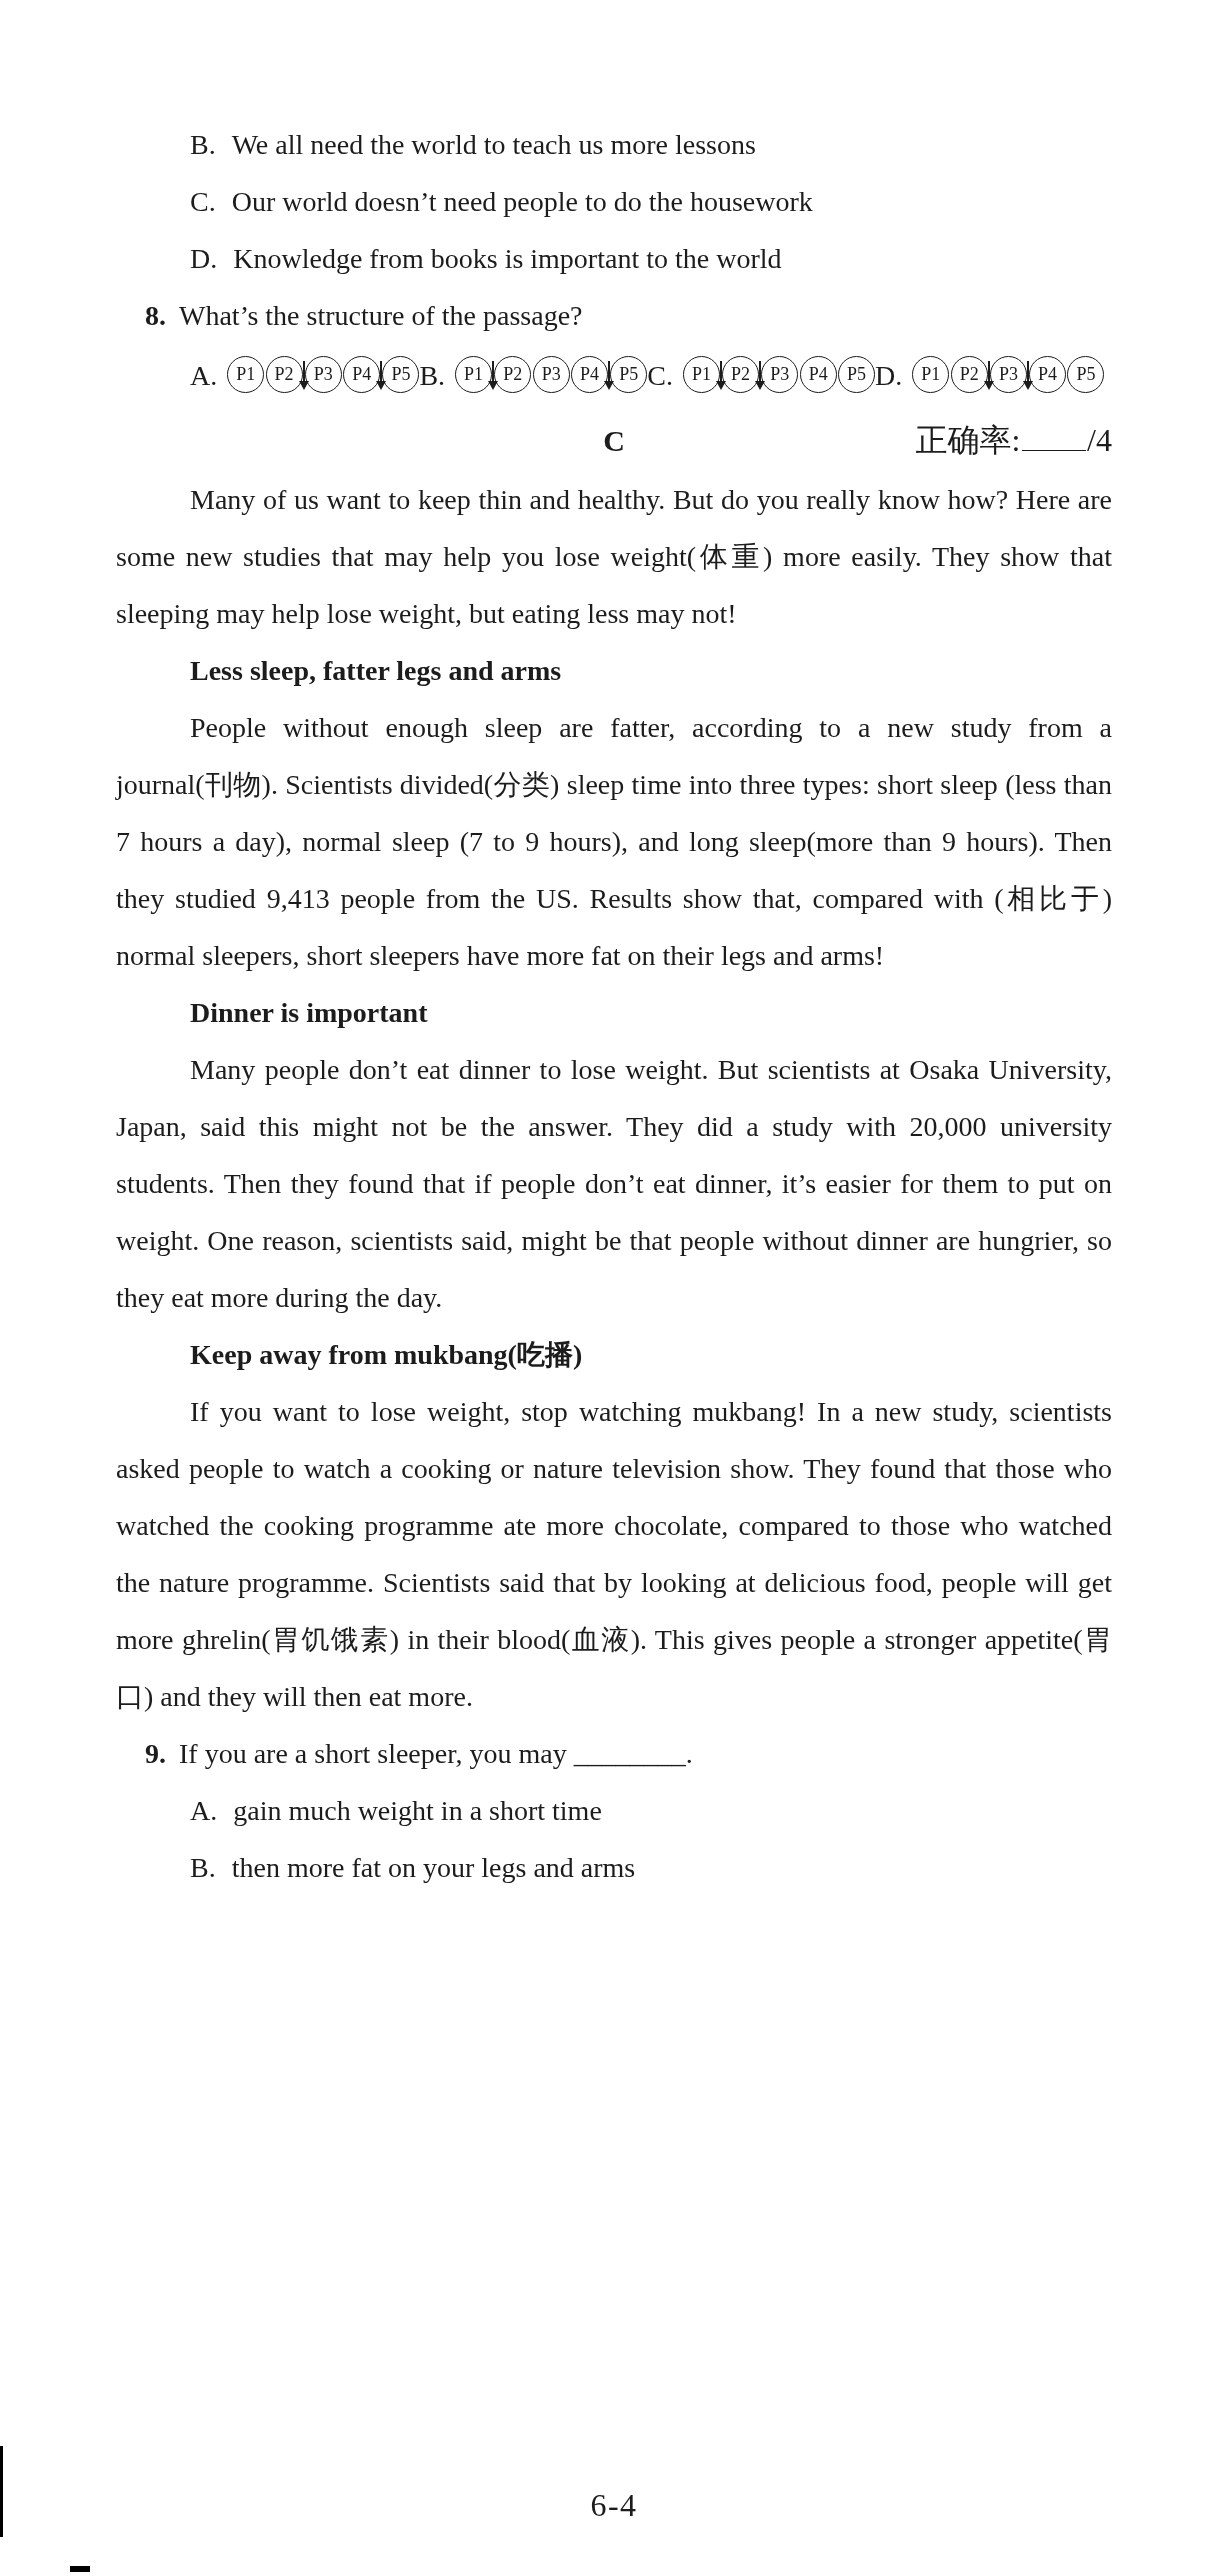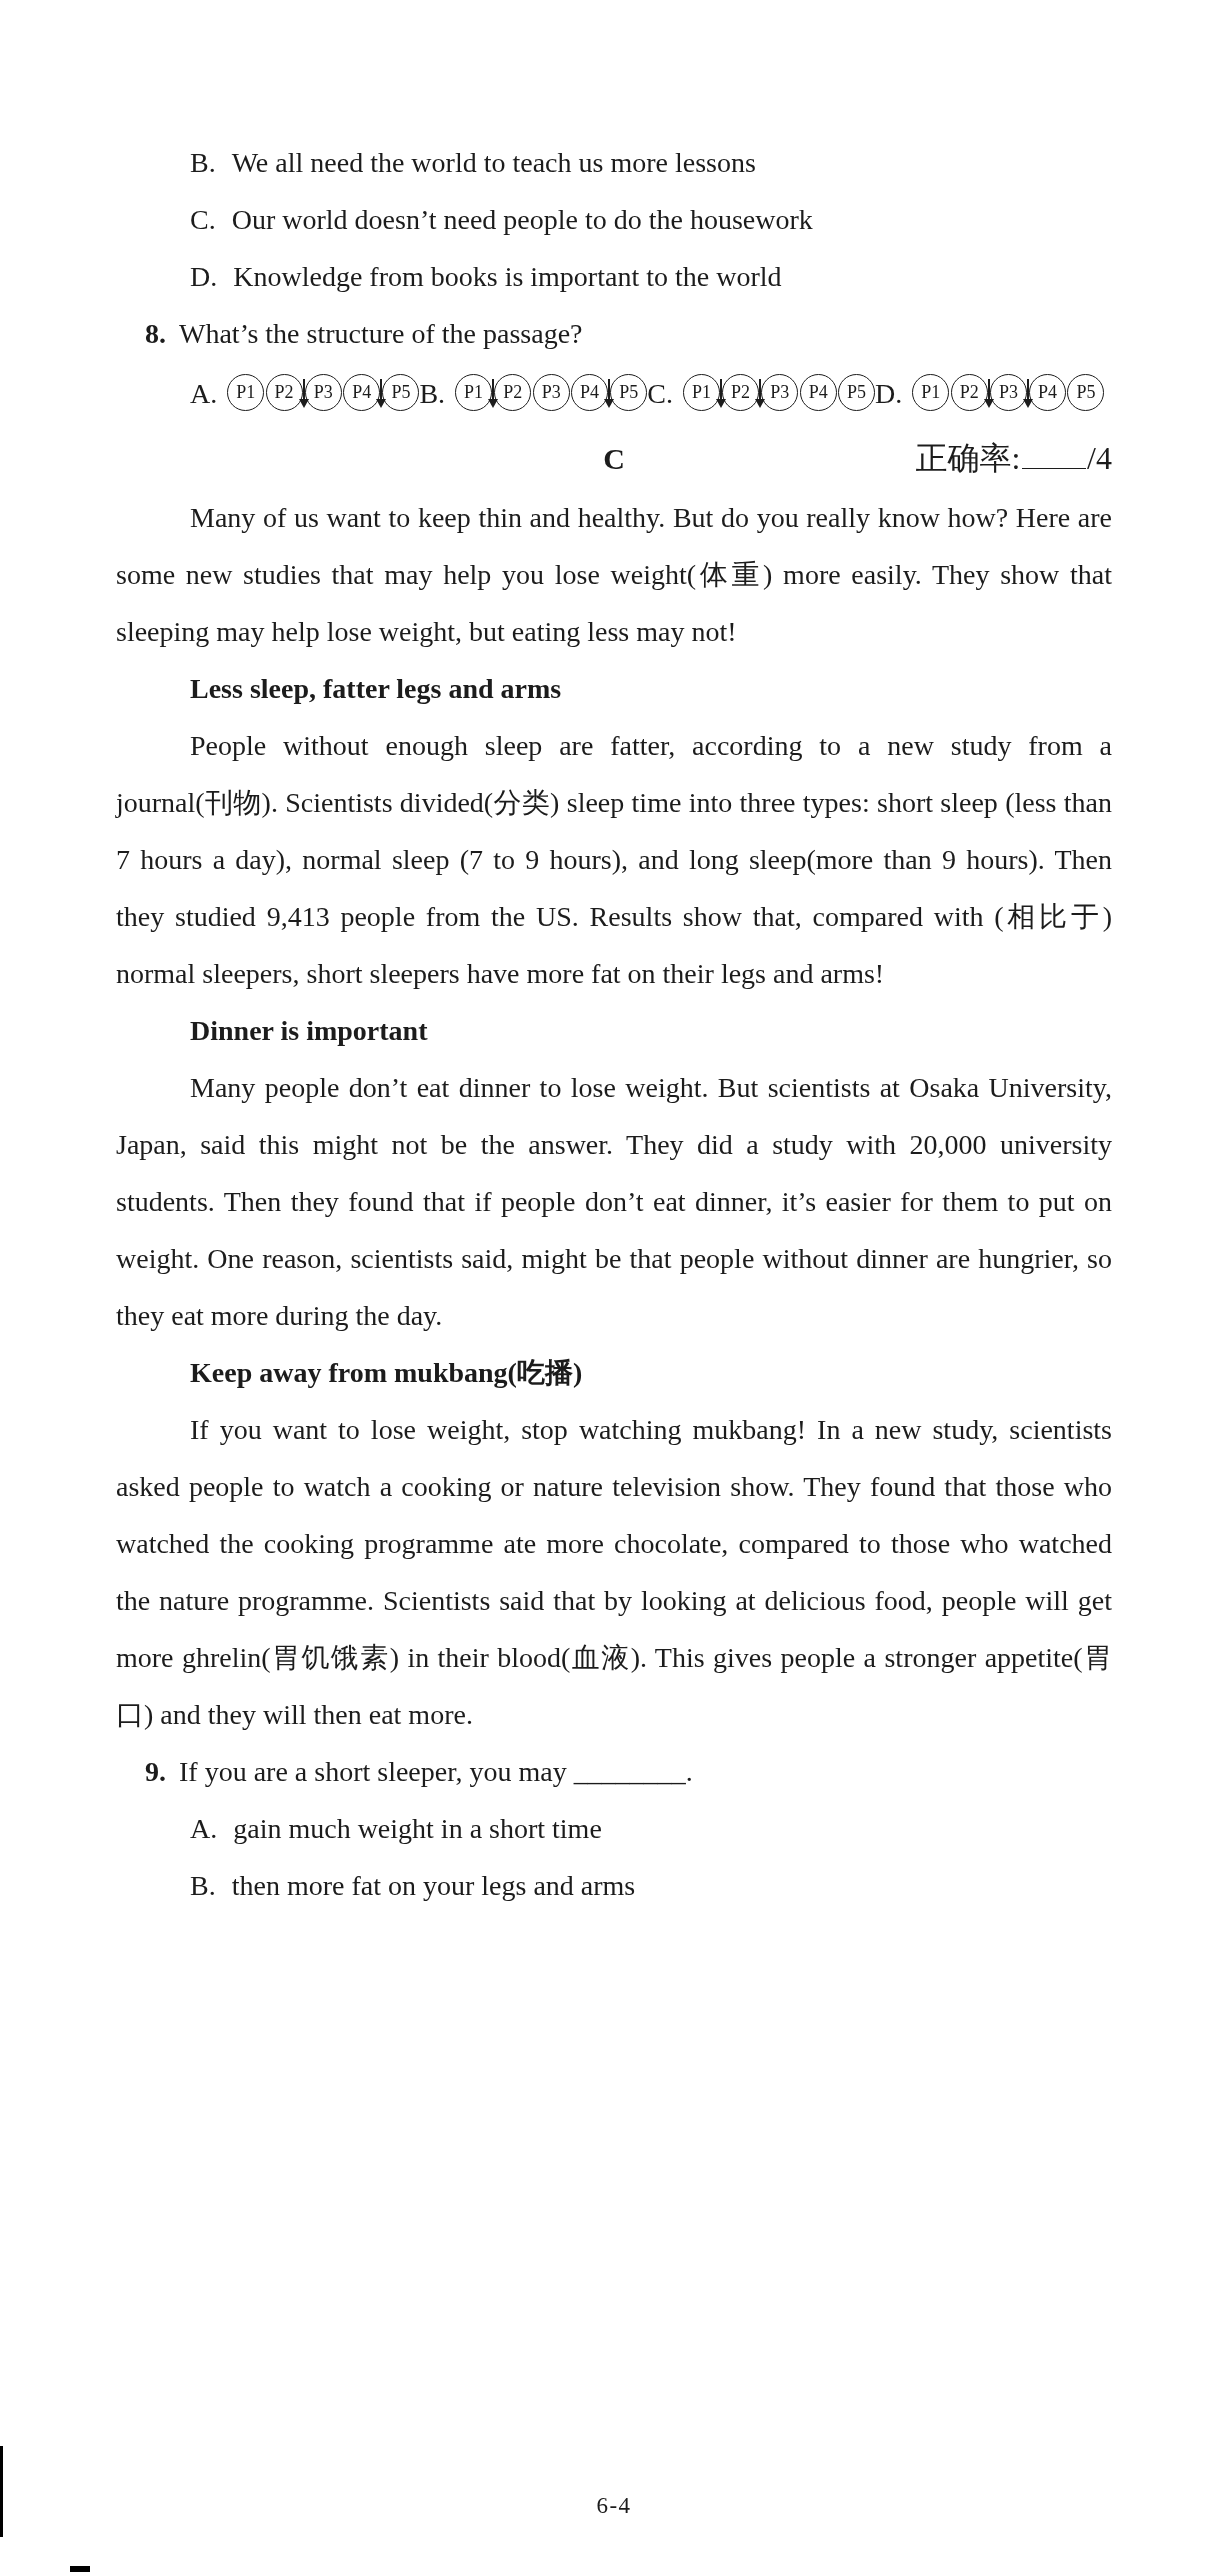"B. We all need the" .content { top: 134px -> 116px }
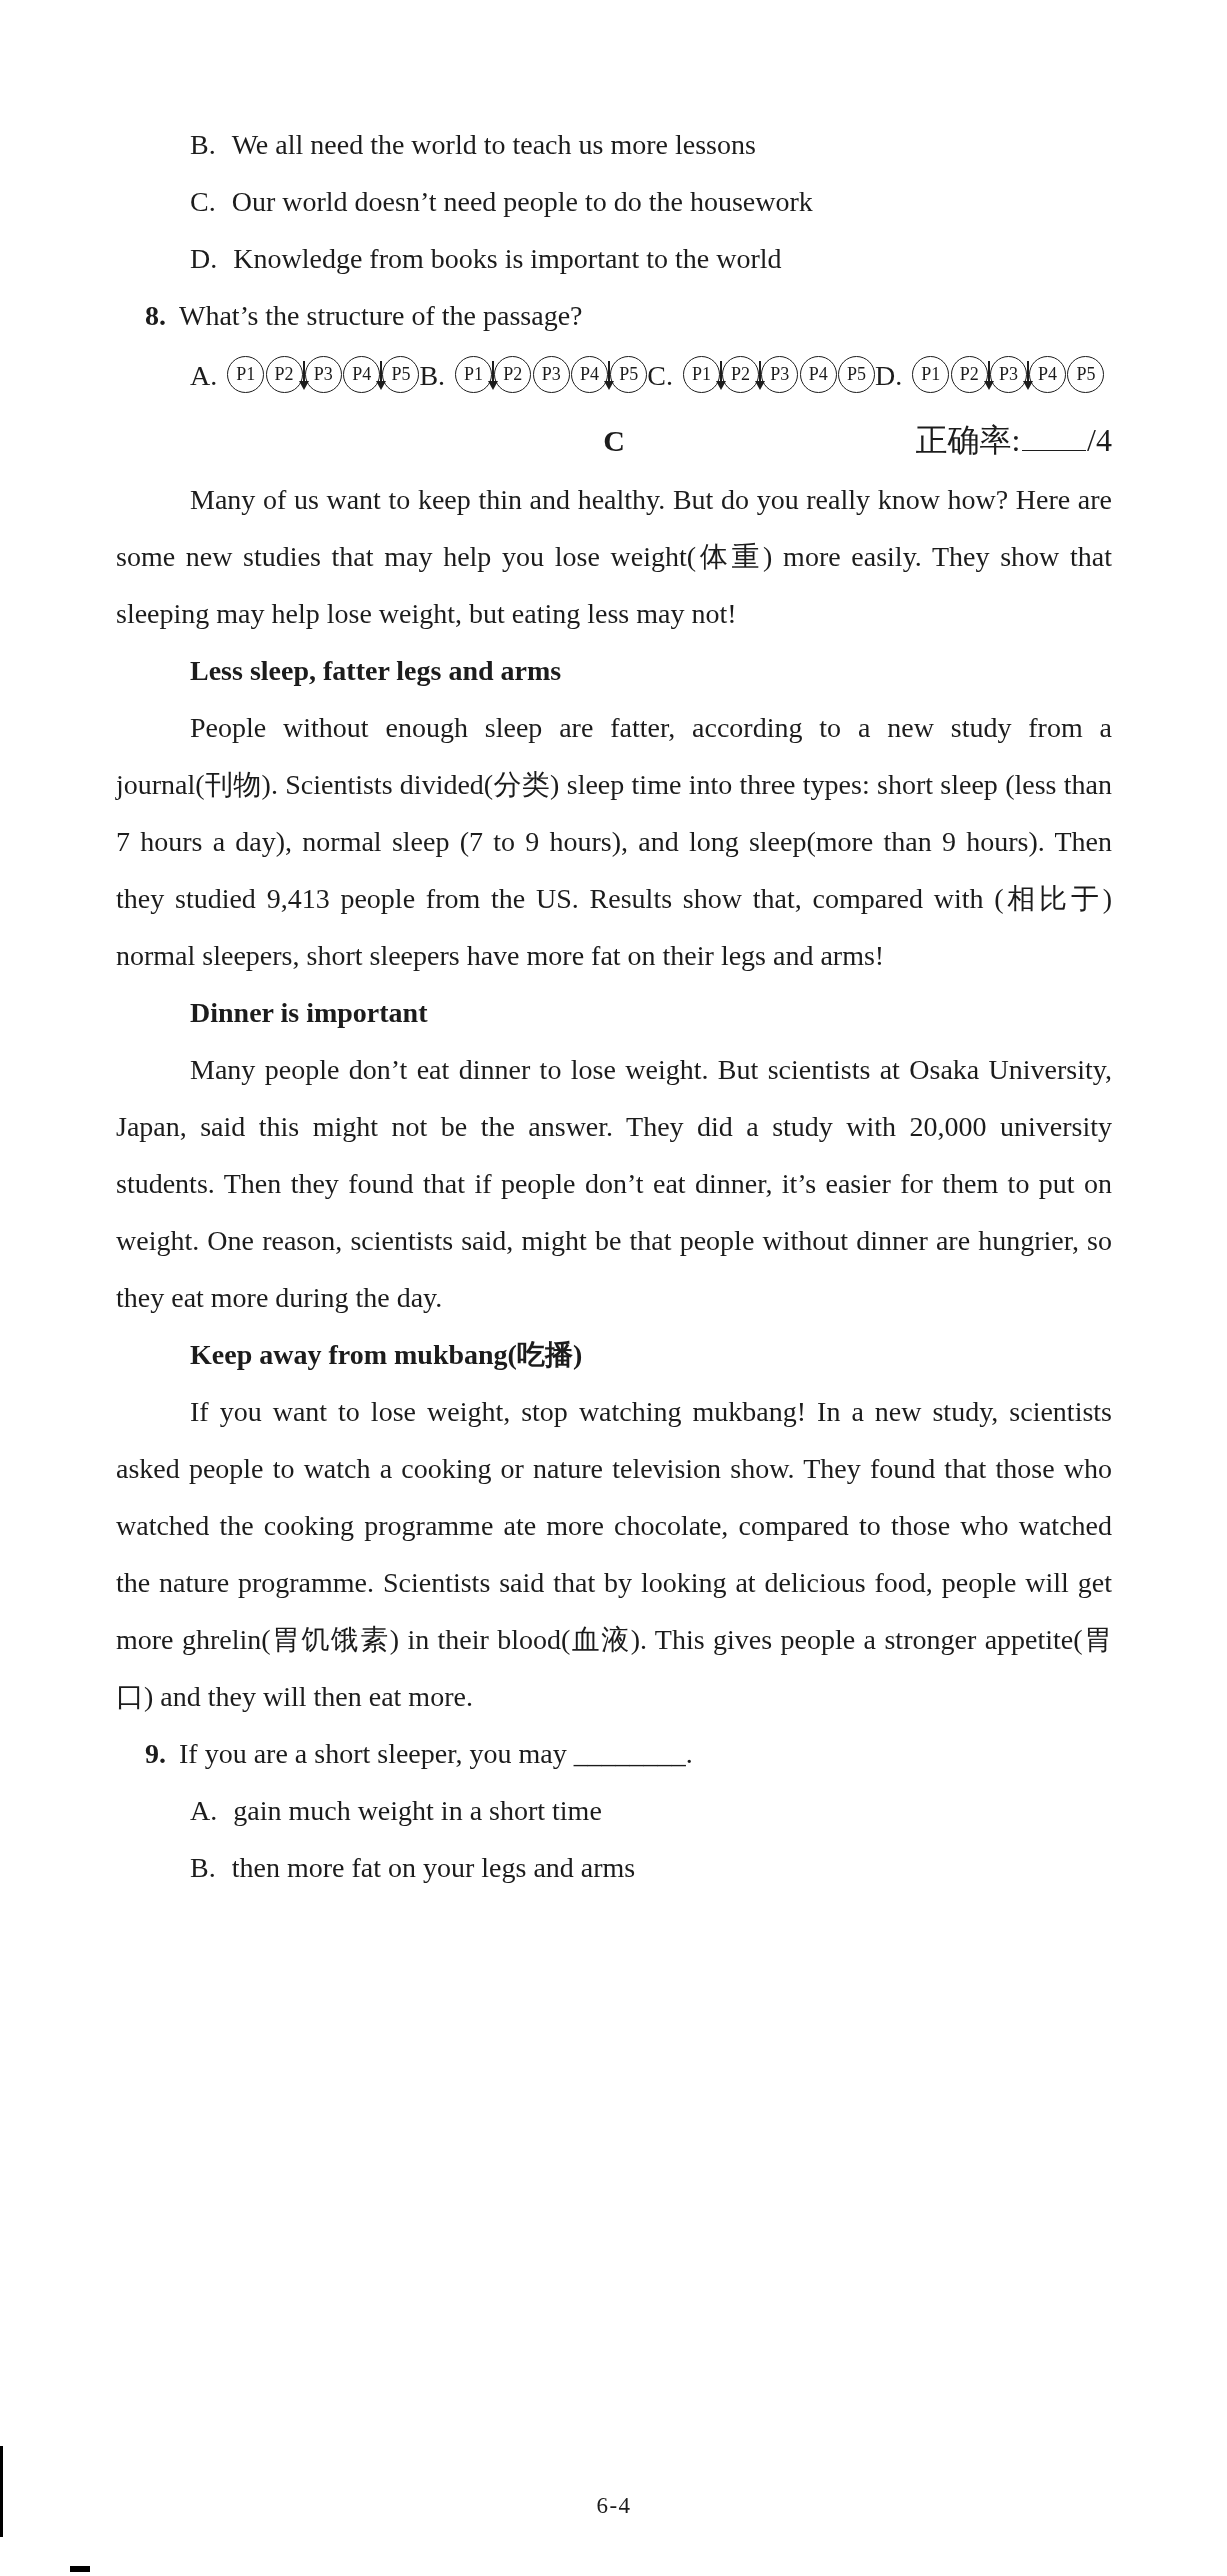"6-4" .footer { font-size: 23px -> 32px }
